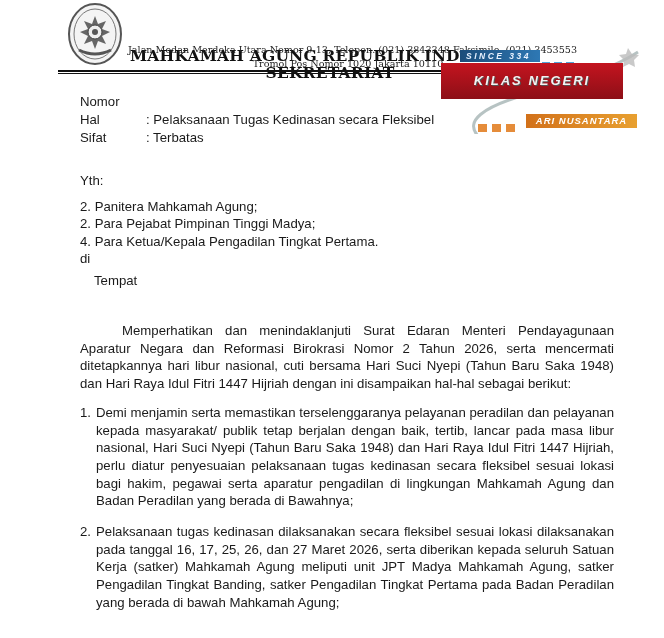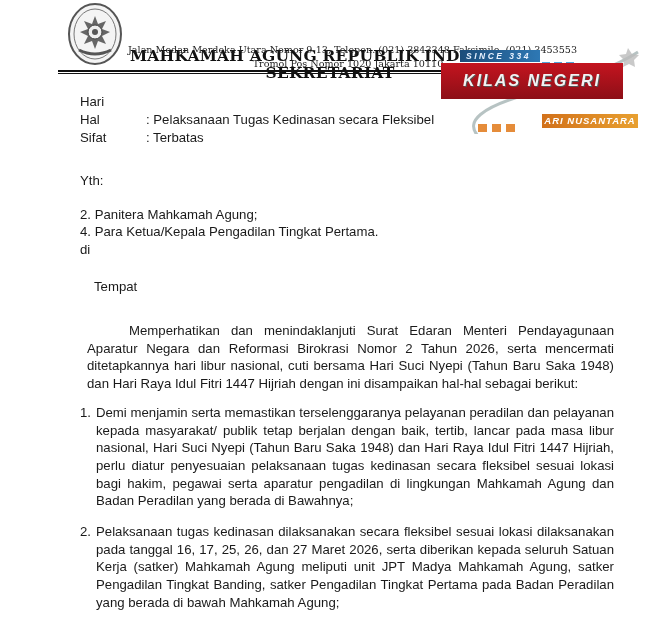"KILAS NEGERI" .kilas { font-size: 16px -> 13px }
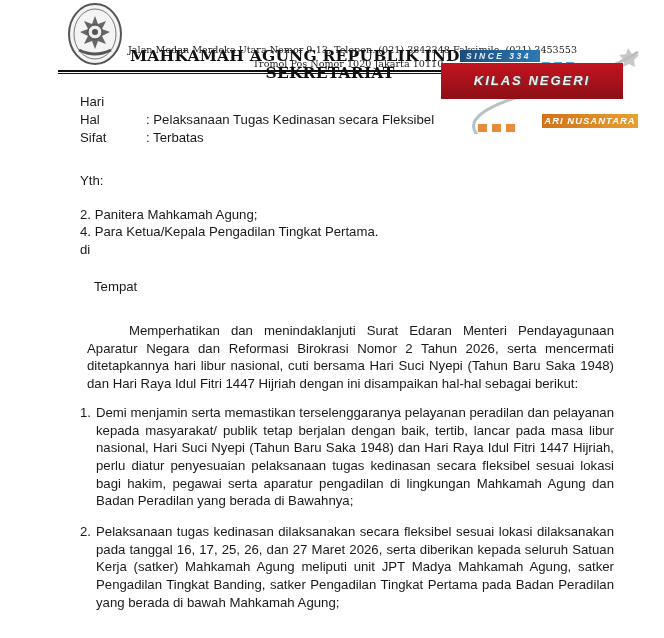"Hari" span.meta-label { text: Hari -> Nomor }
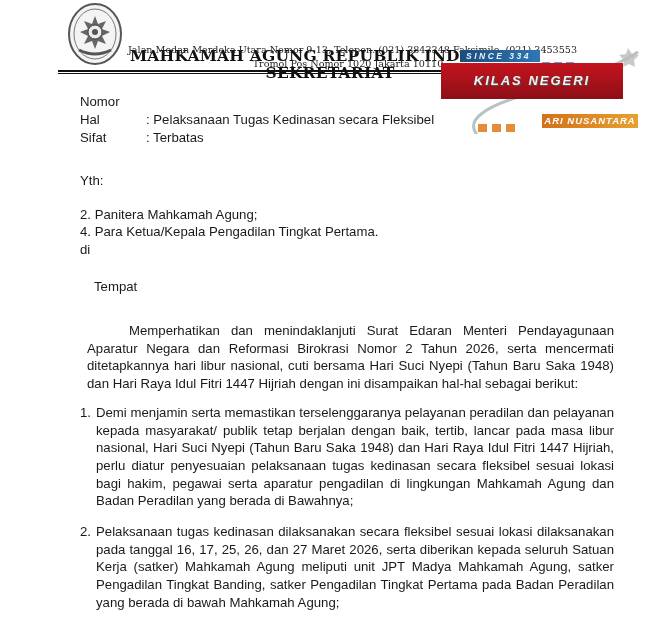"ARI NUSANTARA" .nusa { left: 104px -> 88px; width: 96px -> 111px }
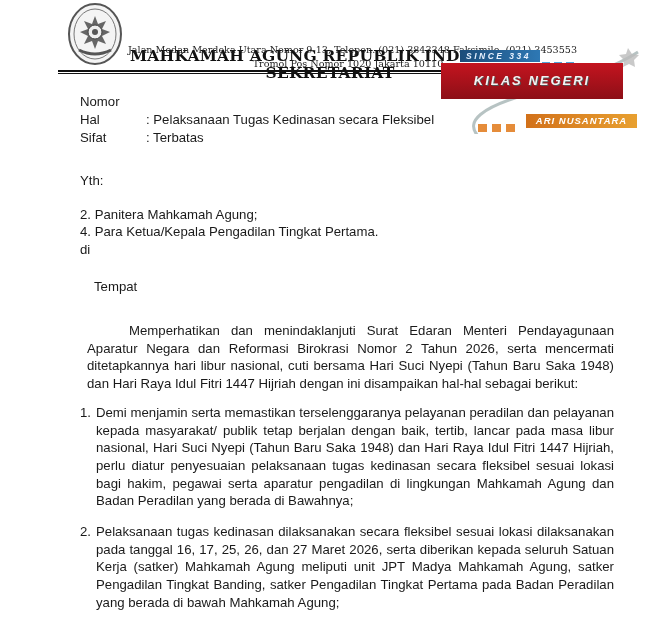"Yth:" .recipients .yth { margin-bottom: 16px -> 8px }
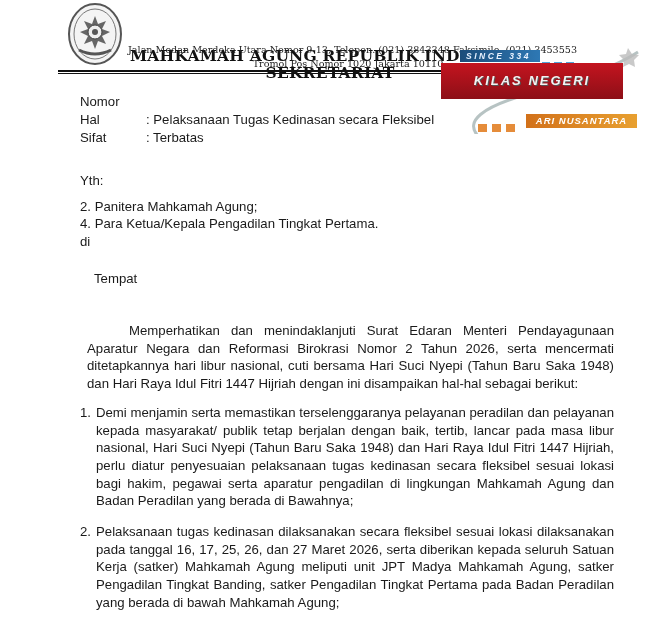"2. Para Pejabat Pimpinan Tinggi" div { html: none -> <div>2. Para Pejabat Pimpinan Tinggi Madya;</div> }
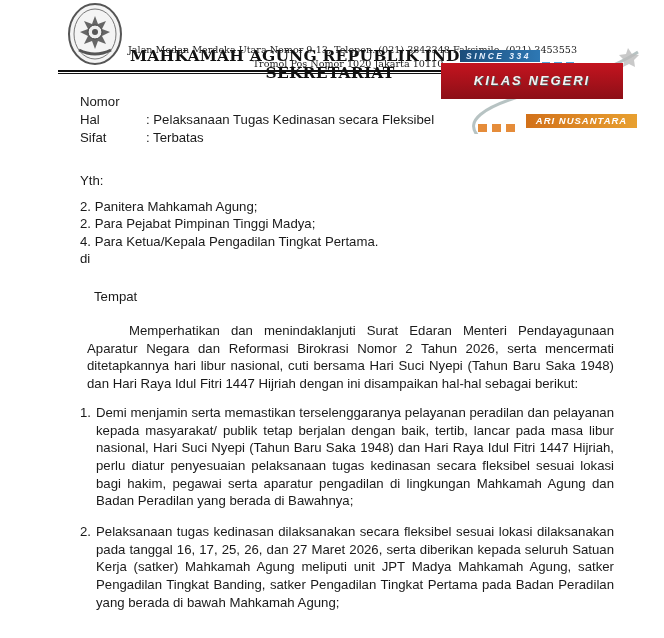"Tempat" .recipients .tempat { margin-top: 20px -> 4px }
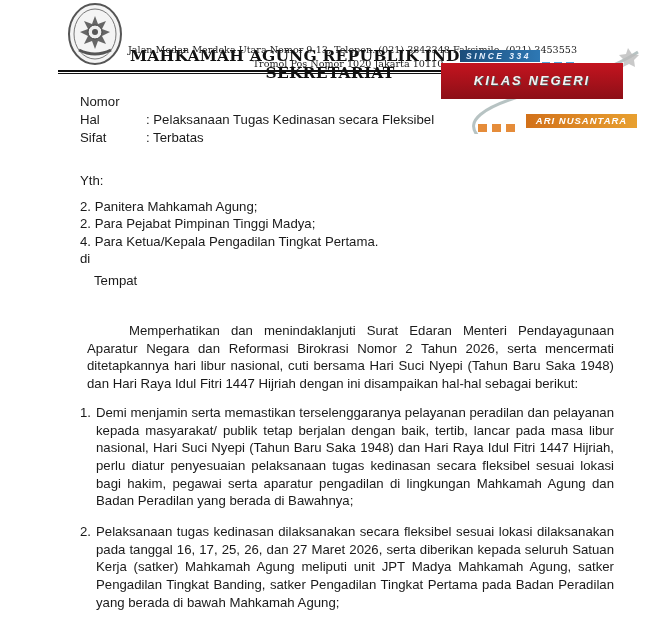"Memperhatikan dan menindaklanjuti Surat" .intro { margin: 0 0 11px 7px -> 0 0 11px 0 }
